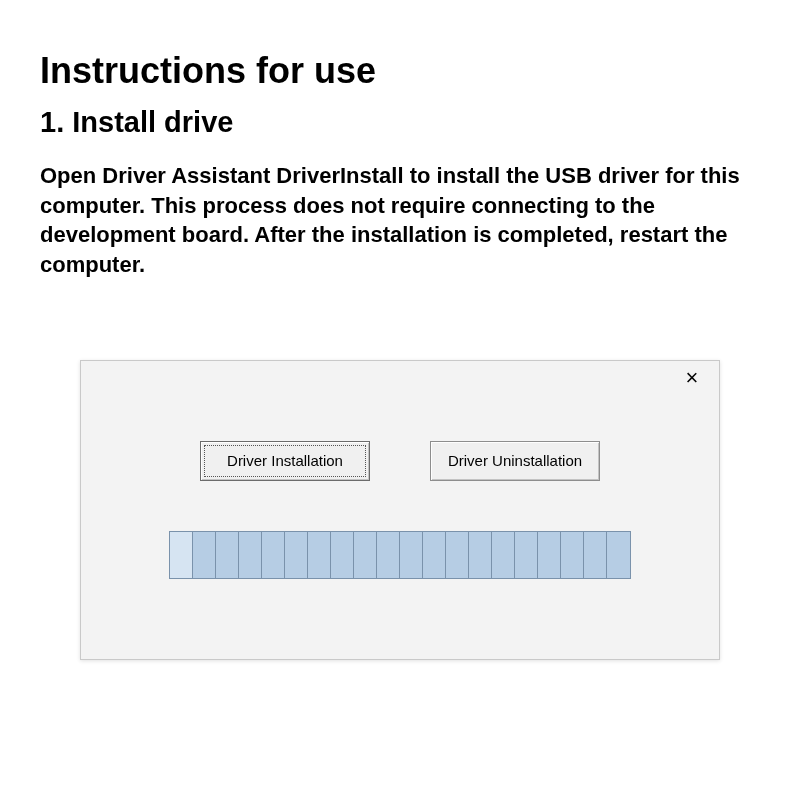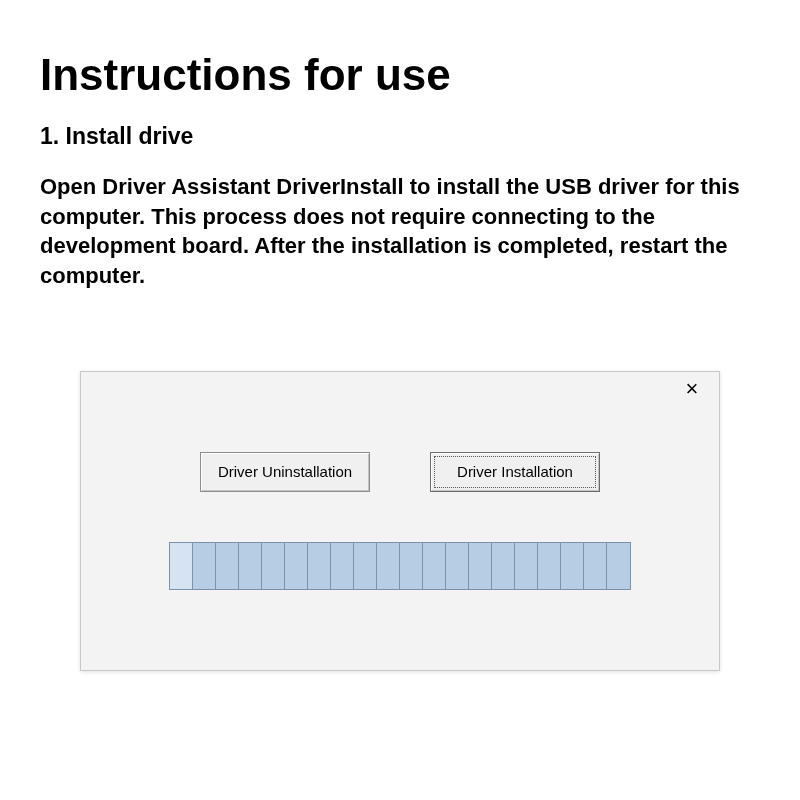"Instructions for use" .page-title { font-size: 44px -> 36px; margin-bottom: 23px -> 14px }
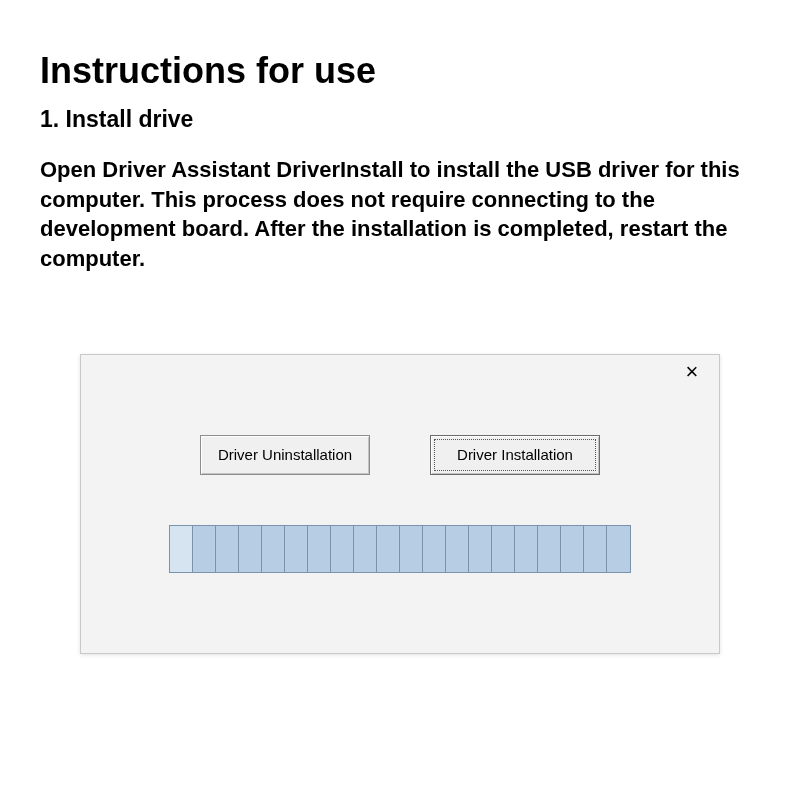"1. Install drive" .step-heading { font-size: 23px -> 29px }
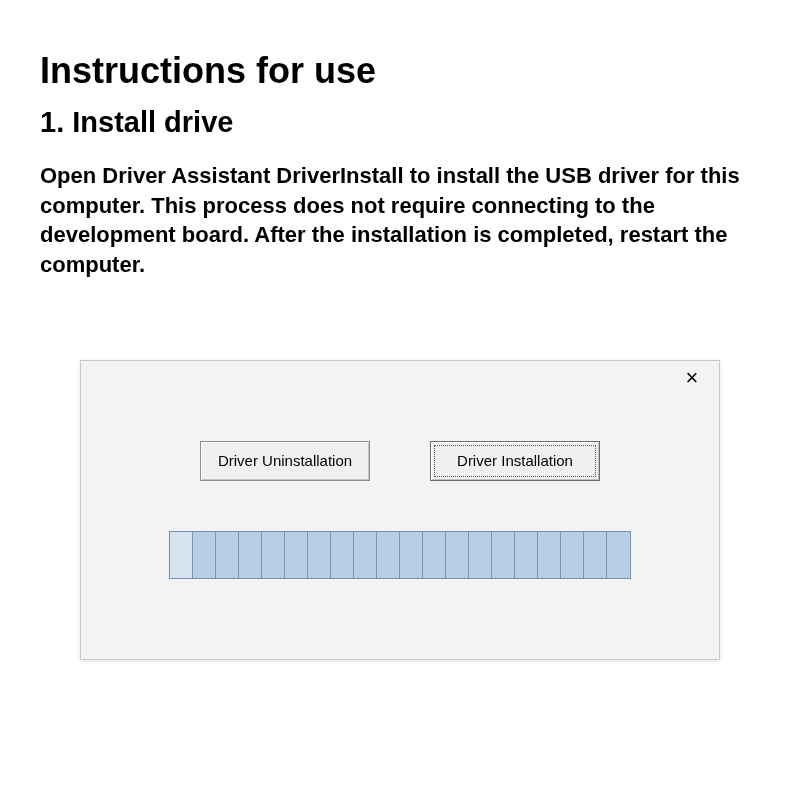"Driver Uninstallation" button.win-button { order: before "Driver Installation" -> after "Driver Installation" }
